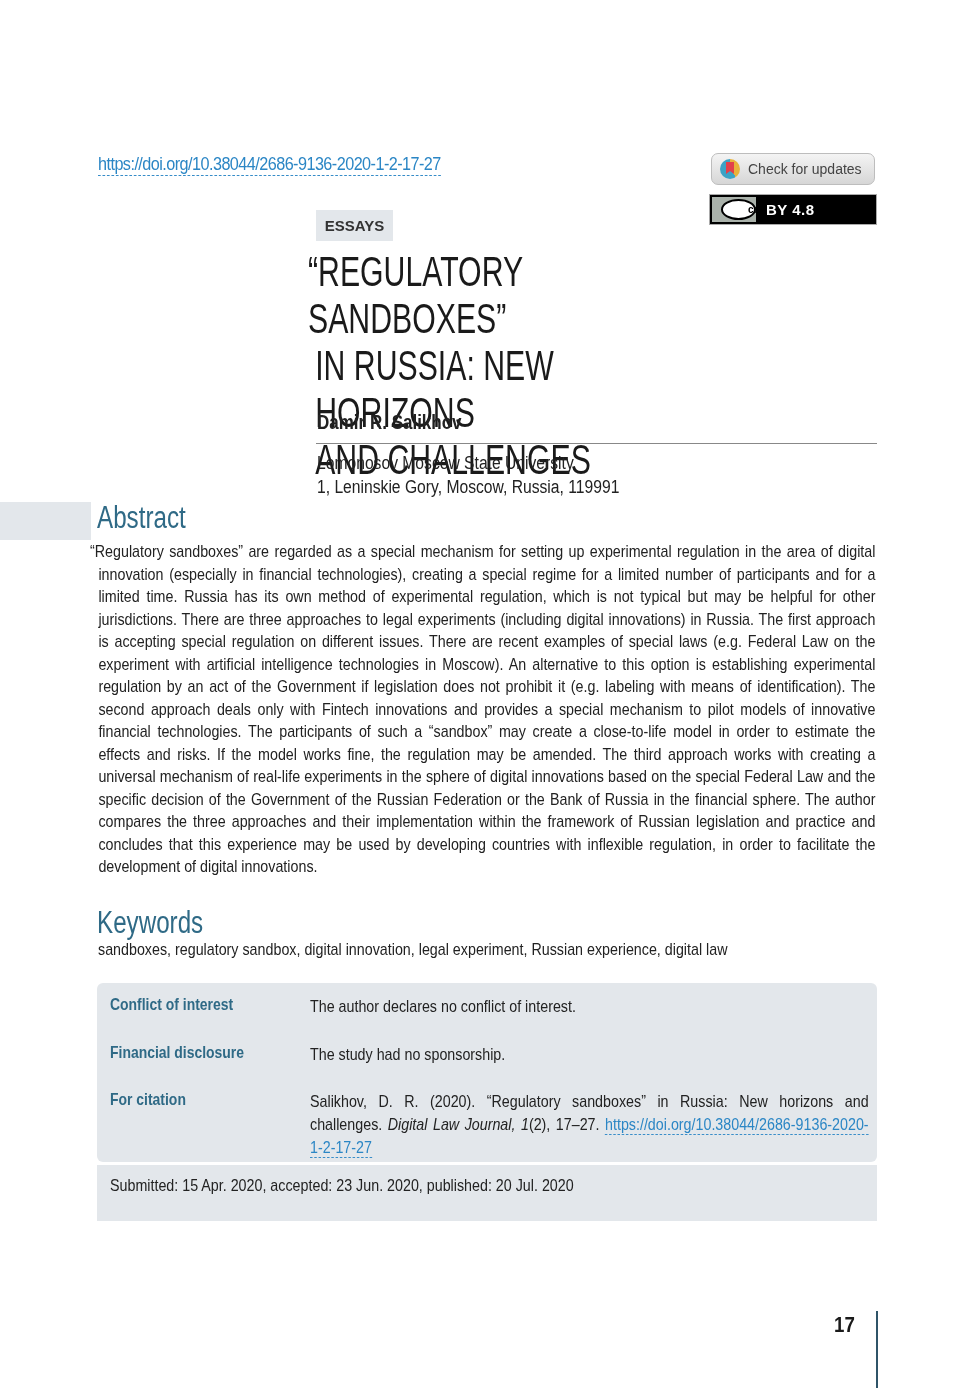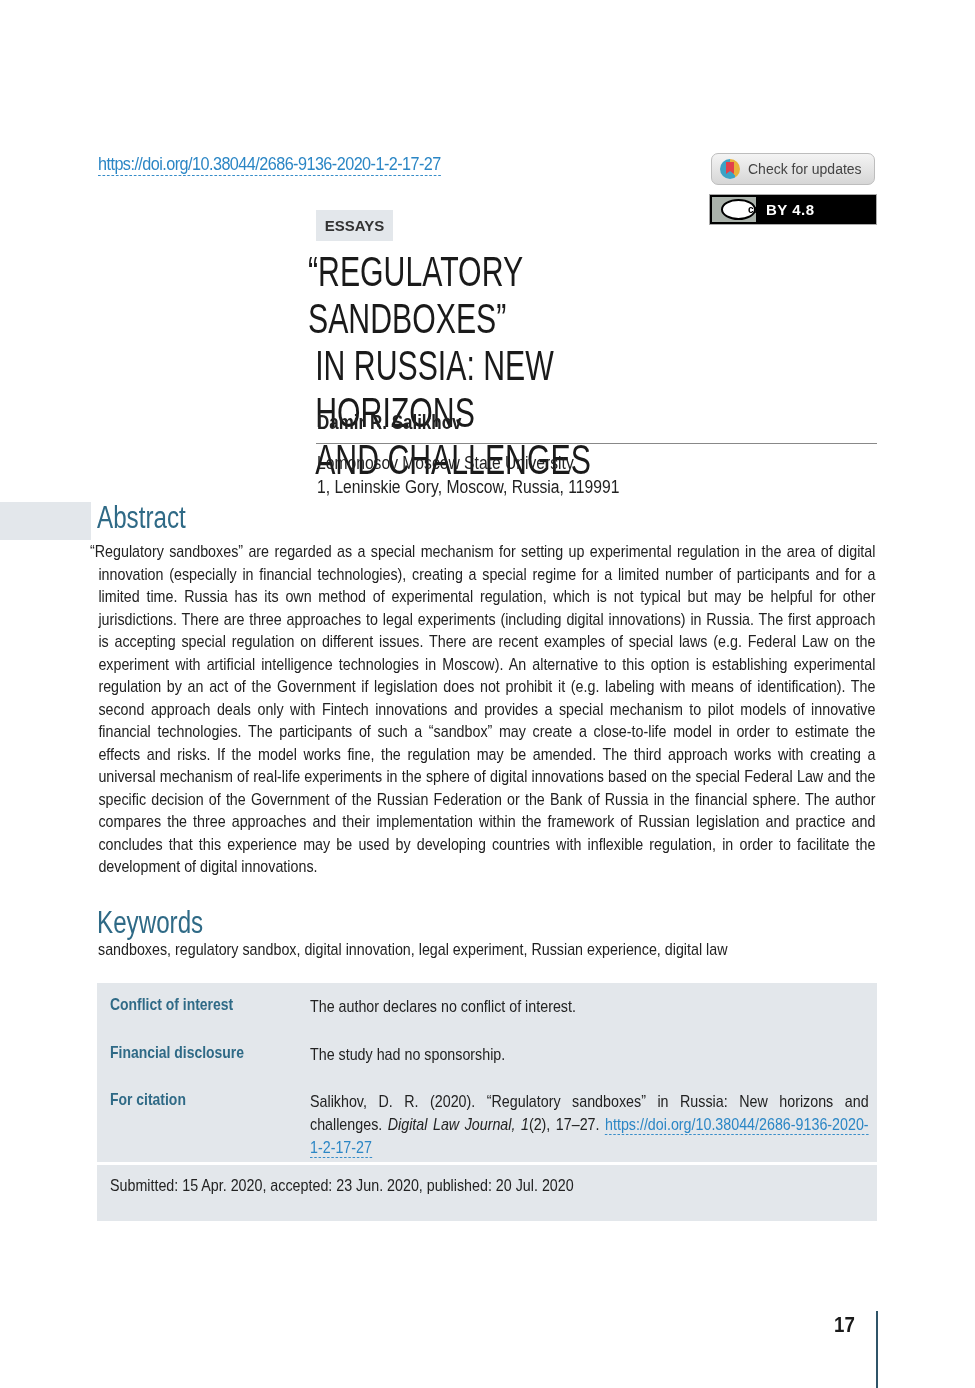"Conflict of interest" .info-box { border-radius: none -> 6px }
